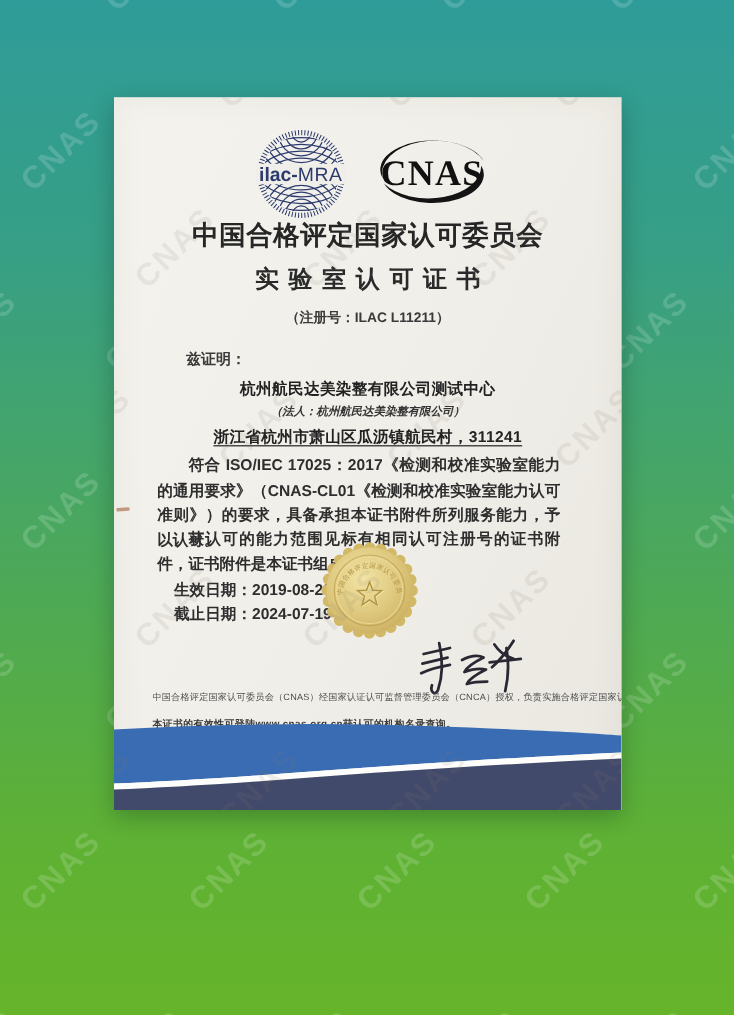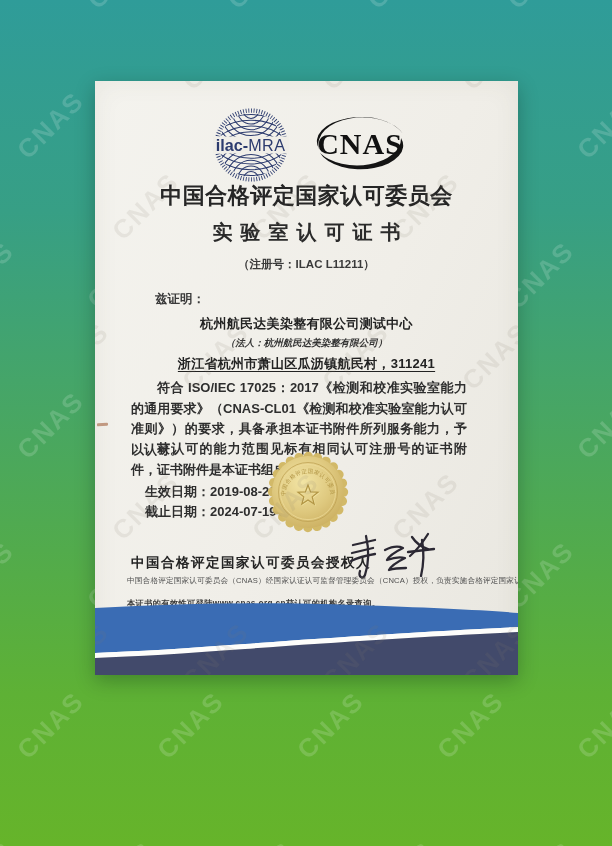"中国合格评定国家认可委员会授权人" div.abs { html: <div>中国合格评定国家认可委员会授权人</div> -> none }
